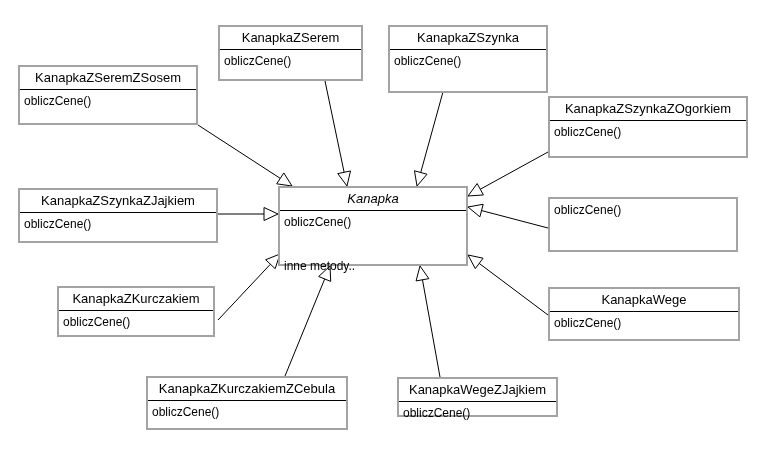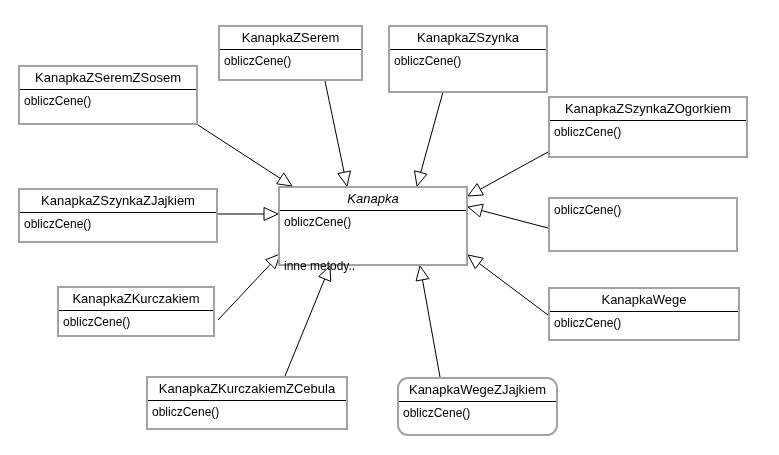"KanapkaWegeZJajkiem" div.uml-class { border-radius: 11px -> none; height: 59px -> 40px }
